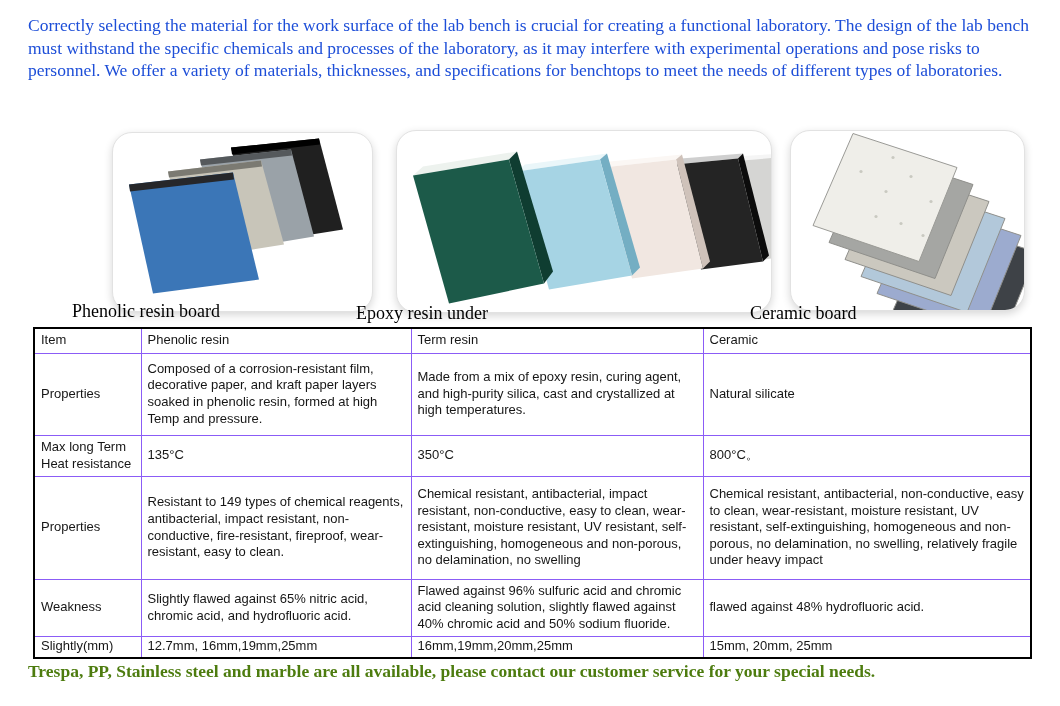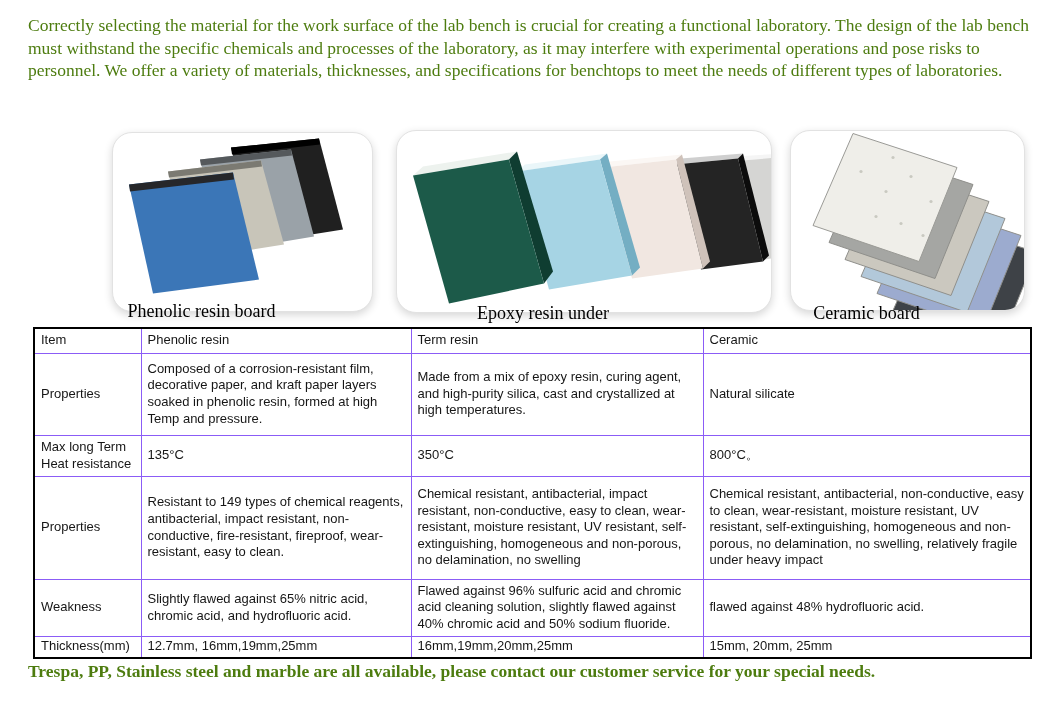"Correctly selecting the material for" .intro { color: #4d7c0f -> #1d4ed8 }
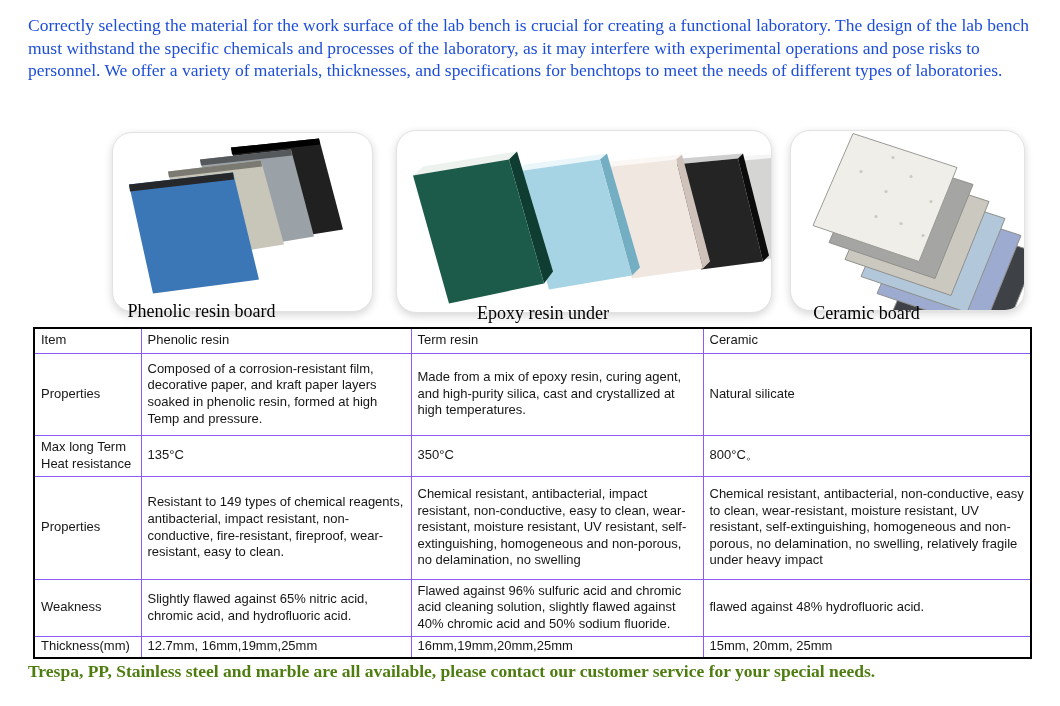"Phenolic resin board" .caption { text-align: center -> none }
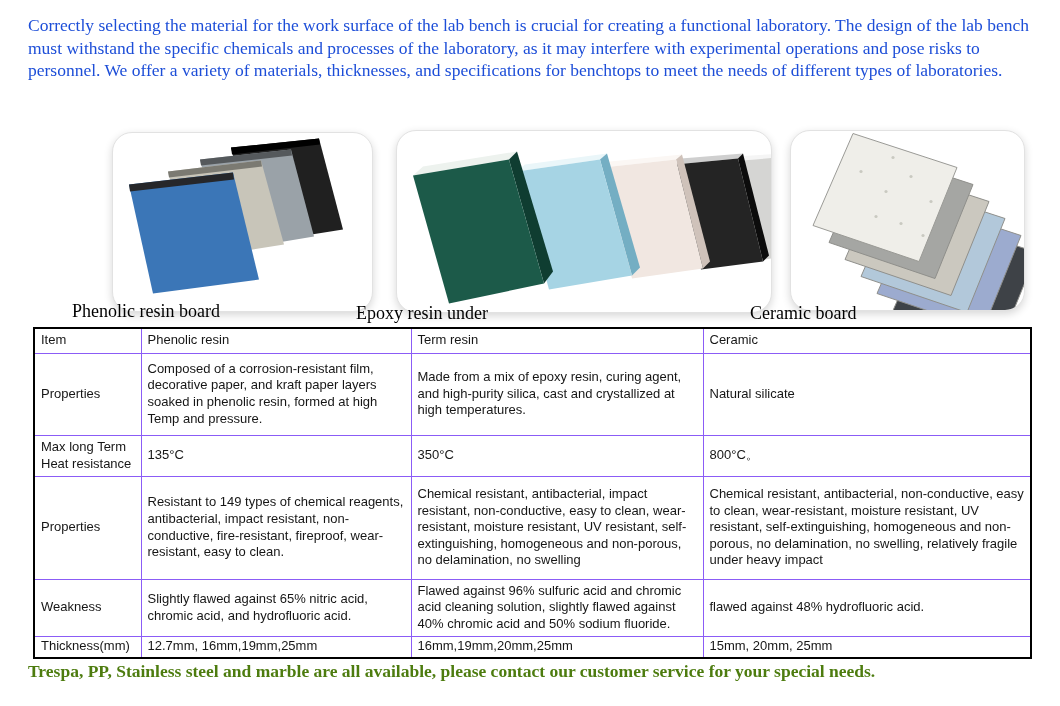"Thickness(mm)" td { text: Thickness -> Slightly }
